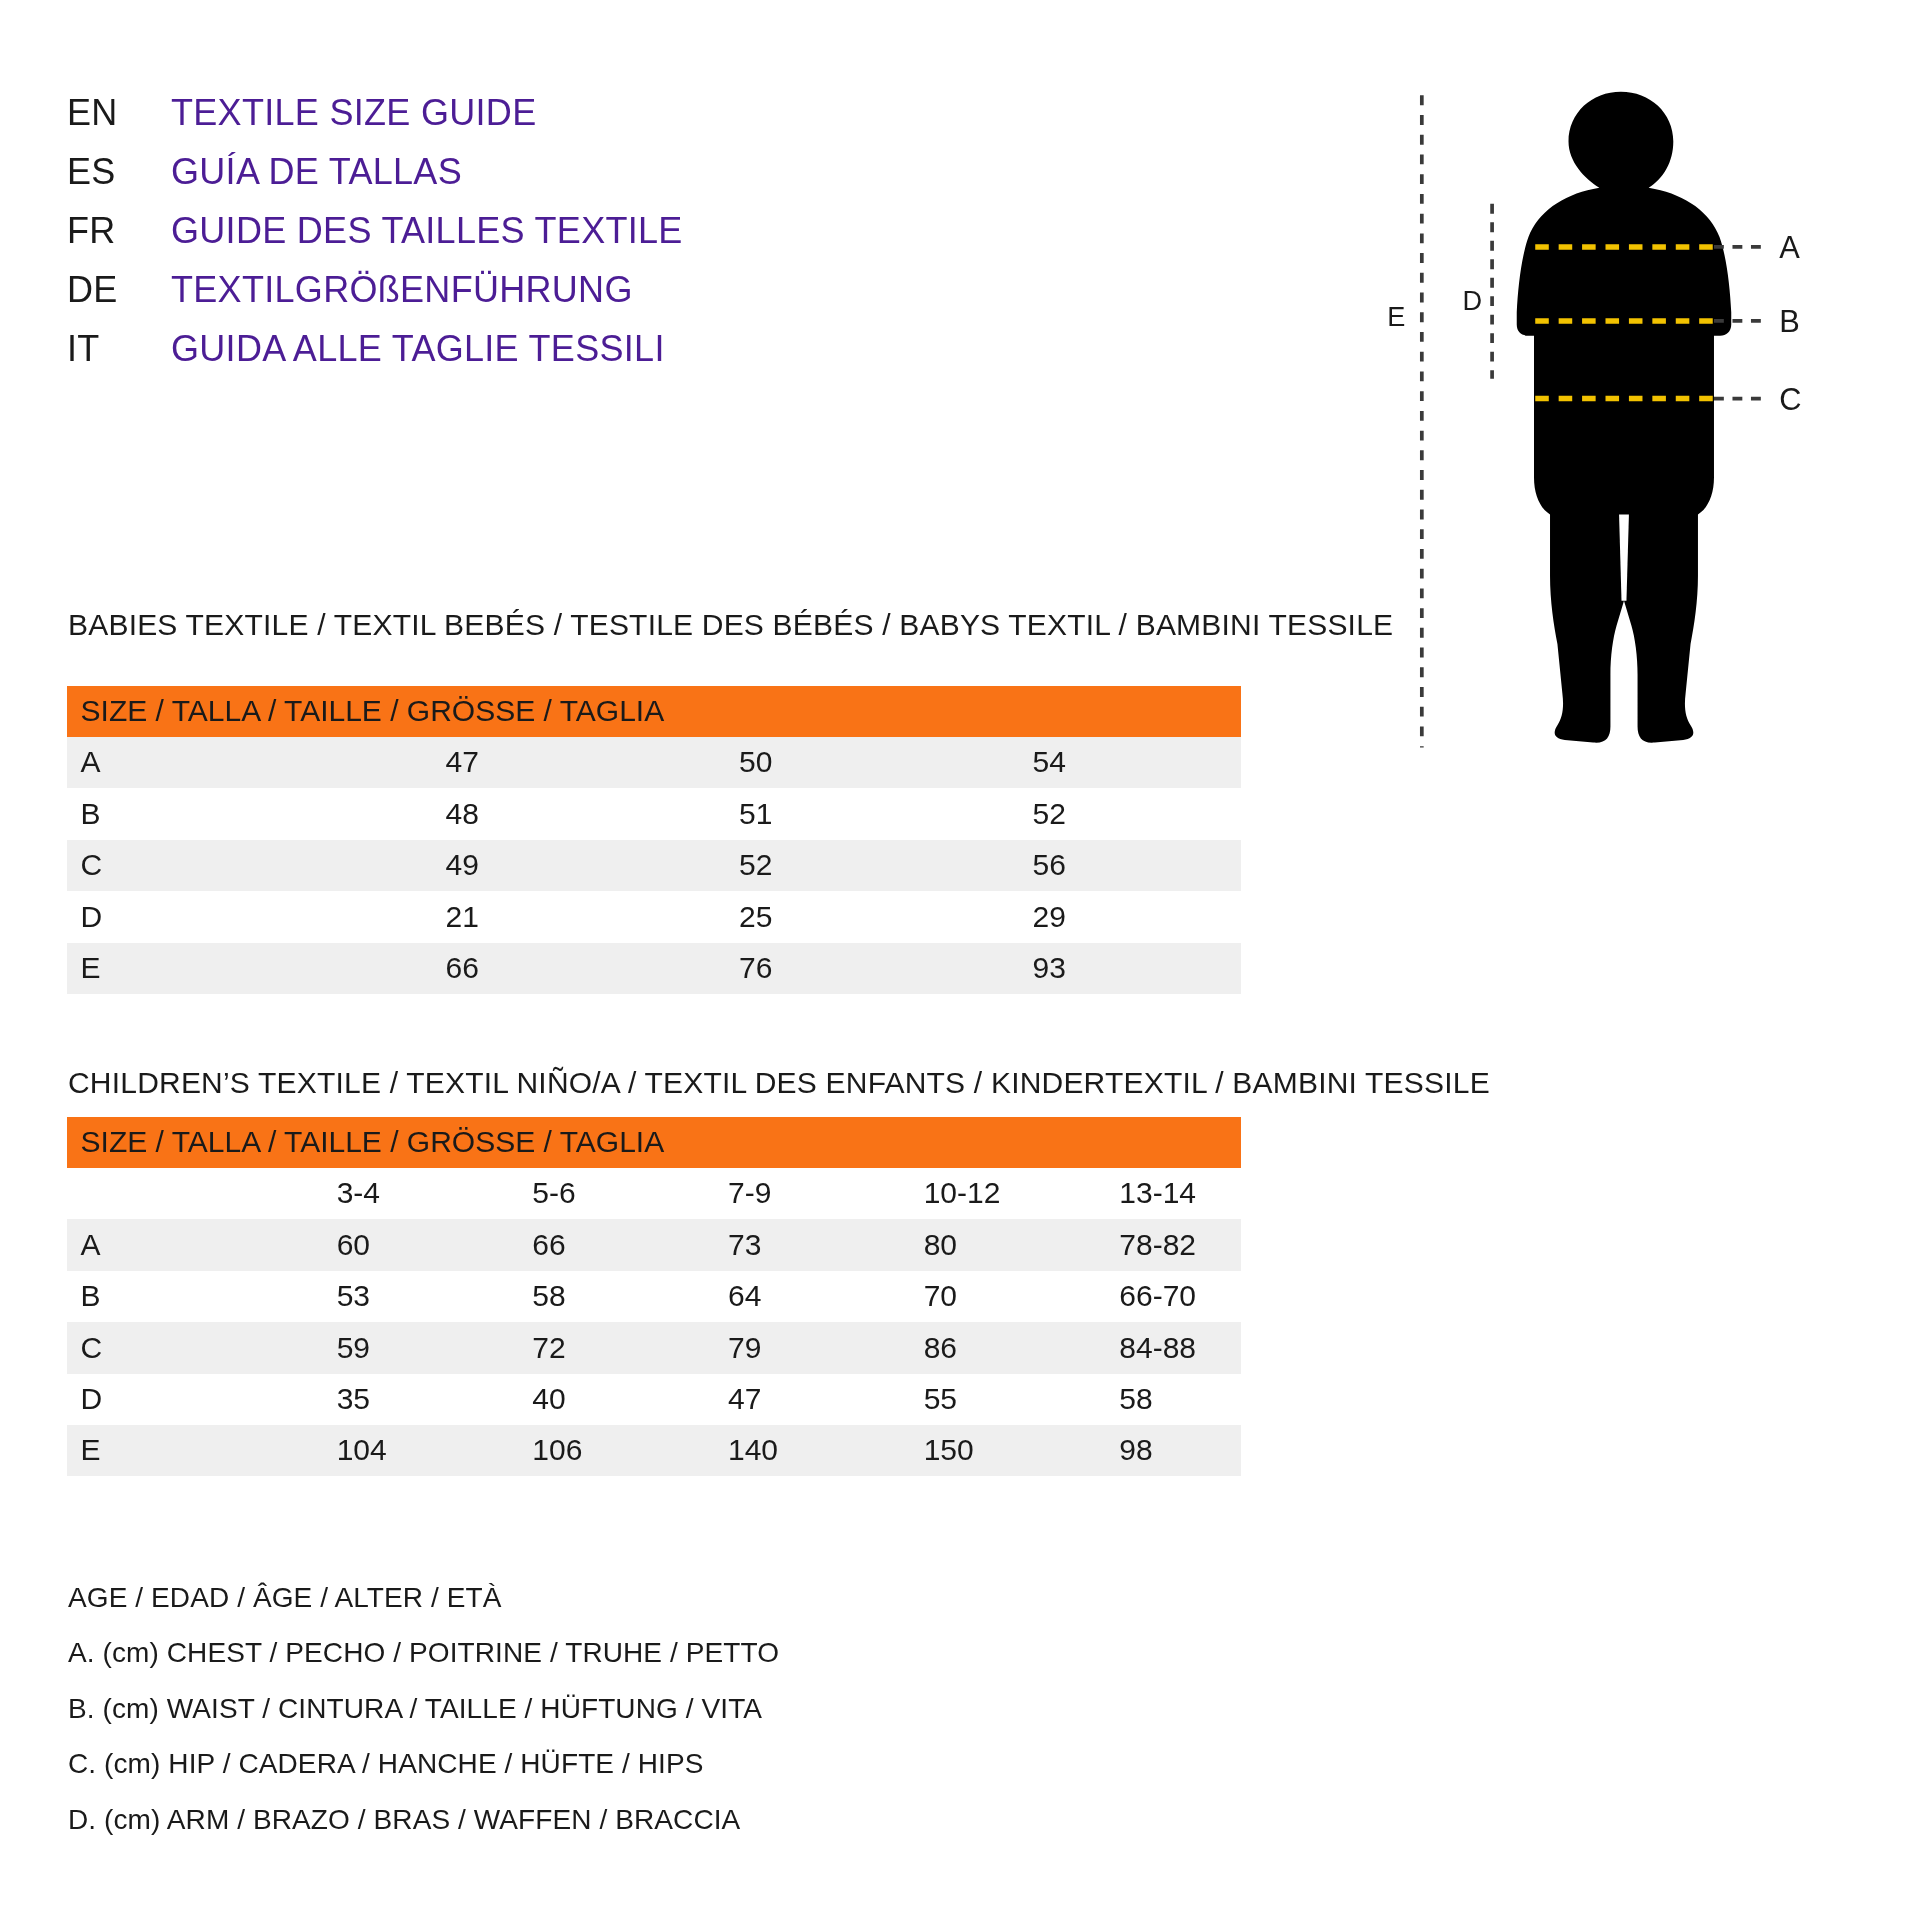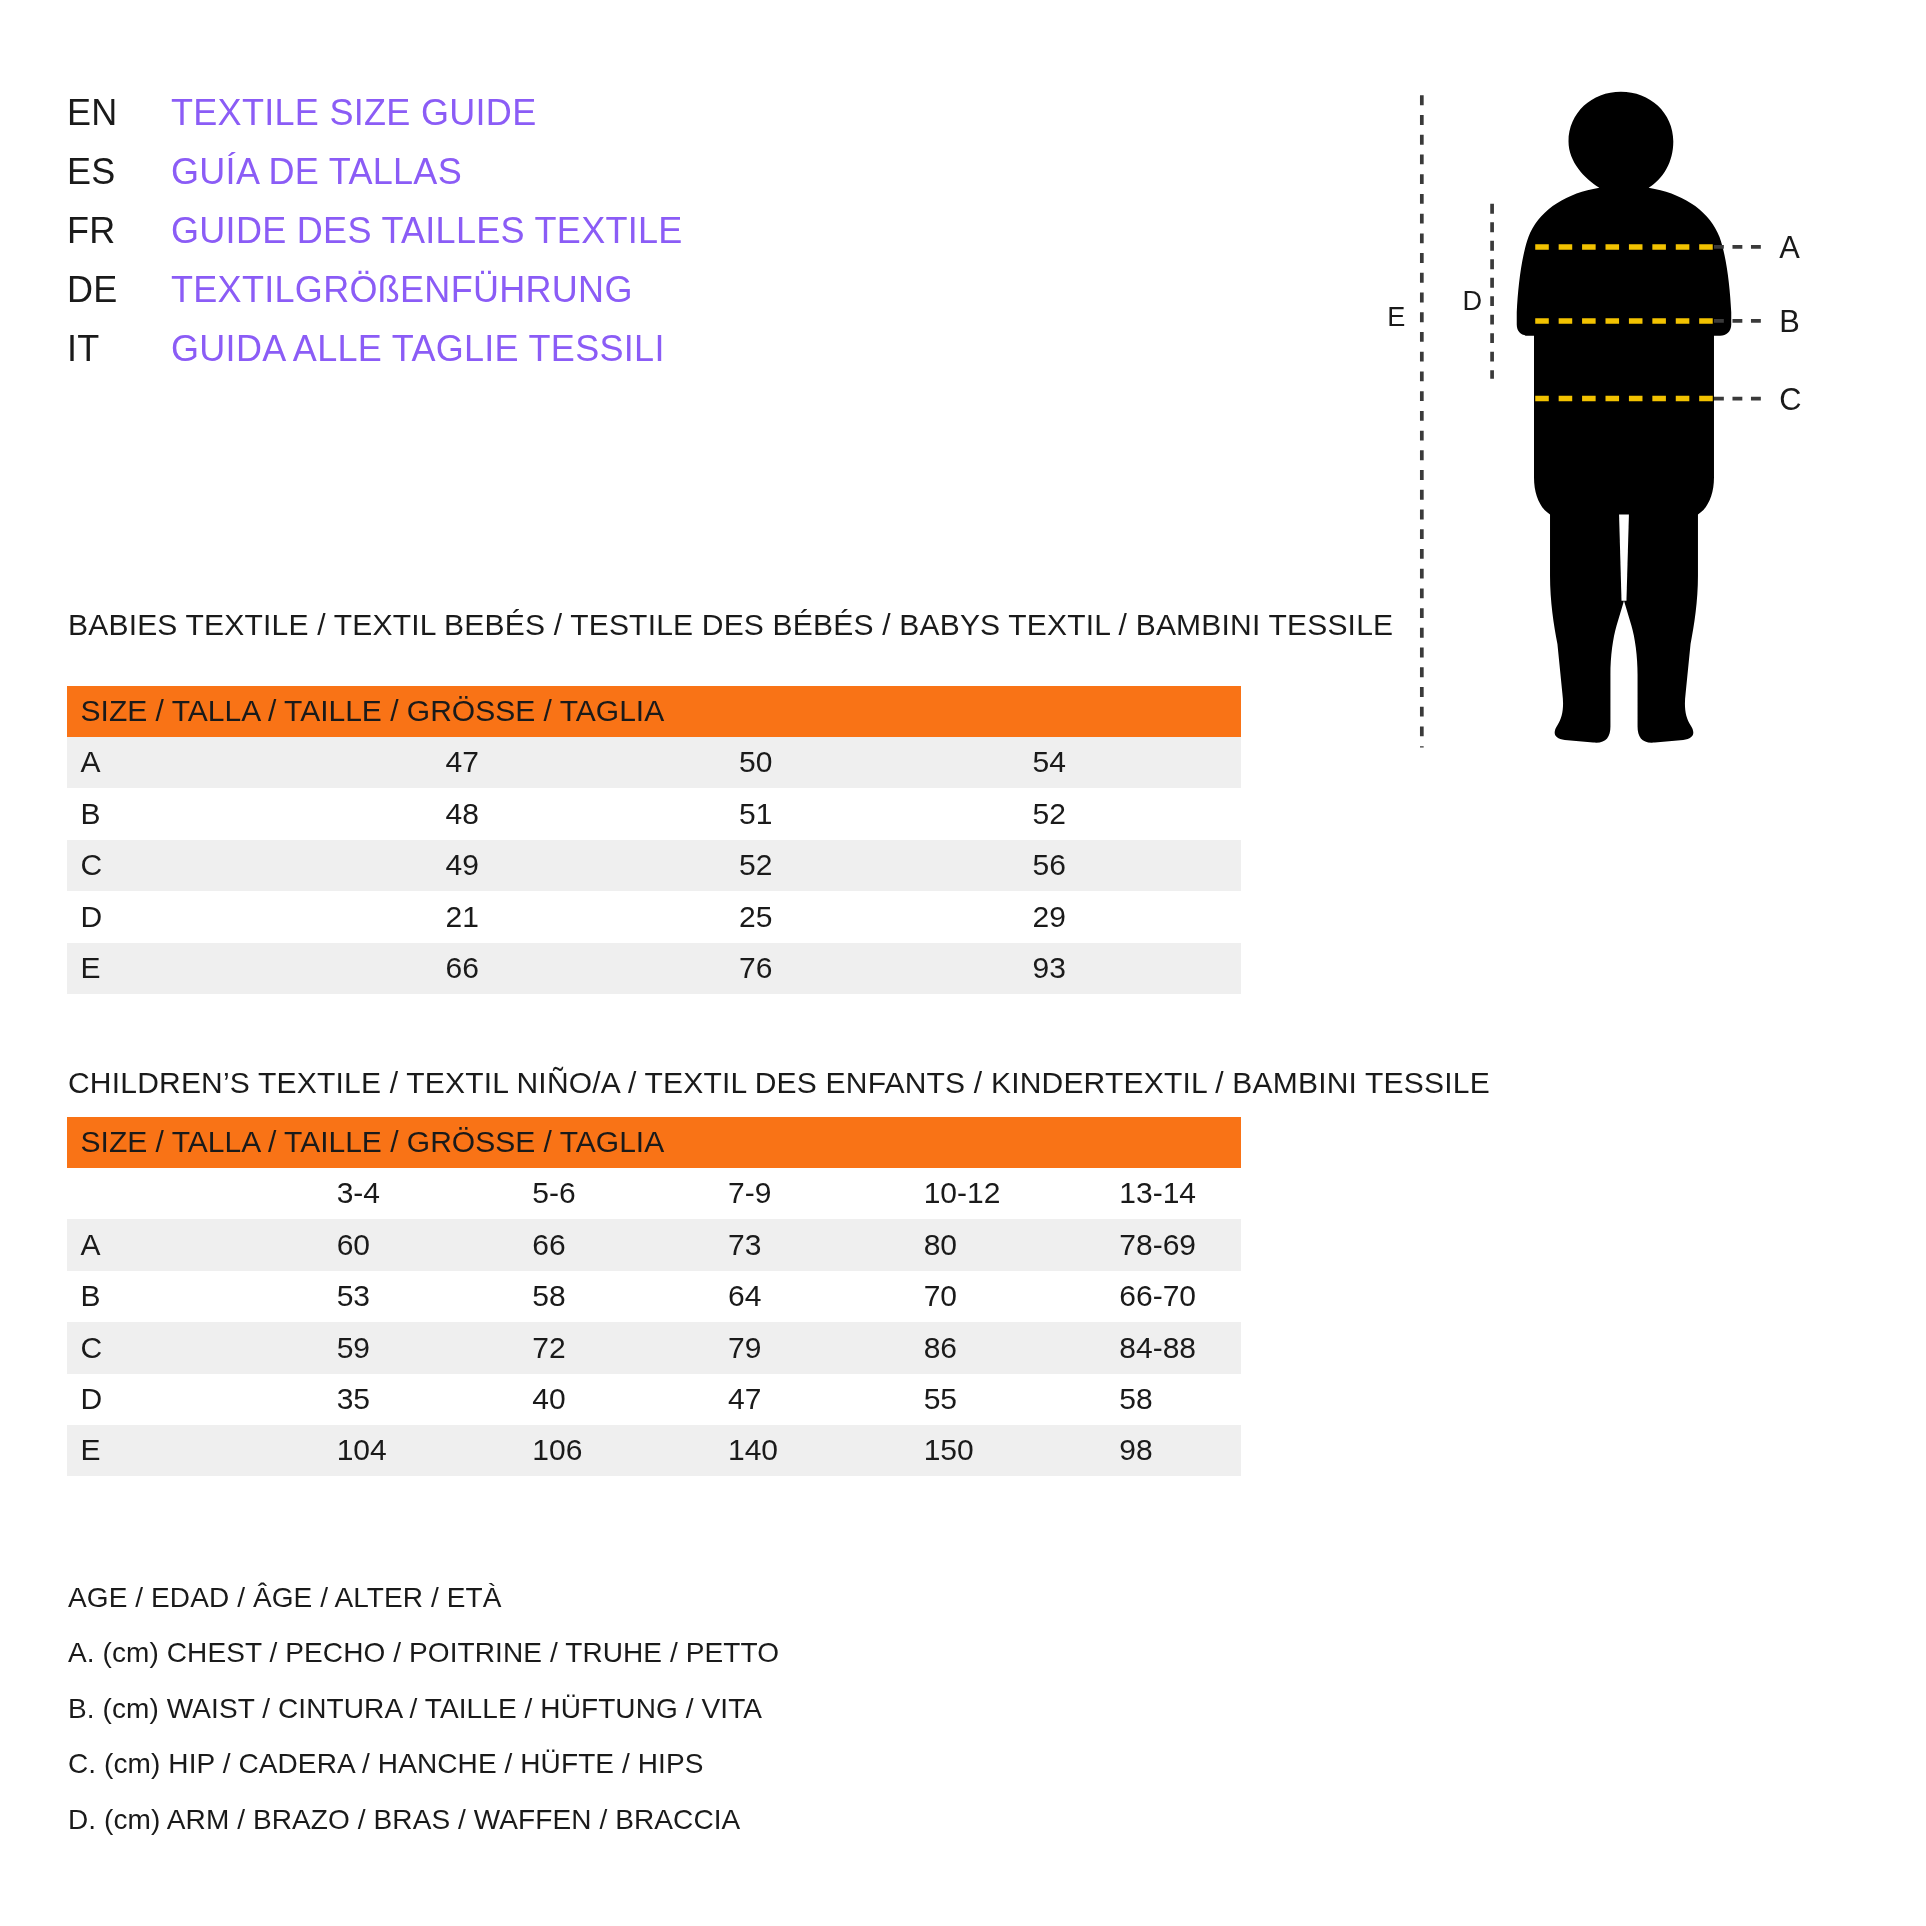"TEXTILE SIZE GUIDE" .title-text { color: #8b5cf6 -> #4c1d95 }
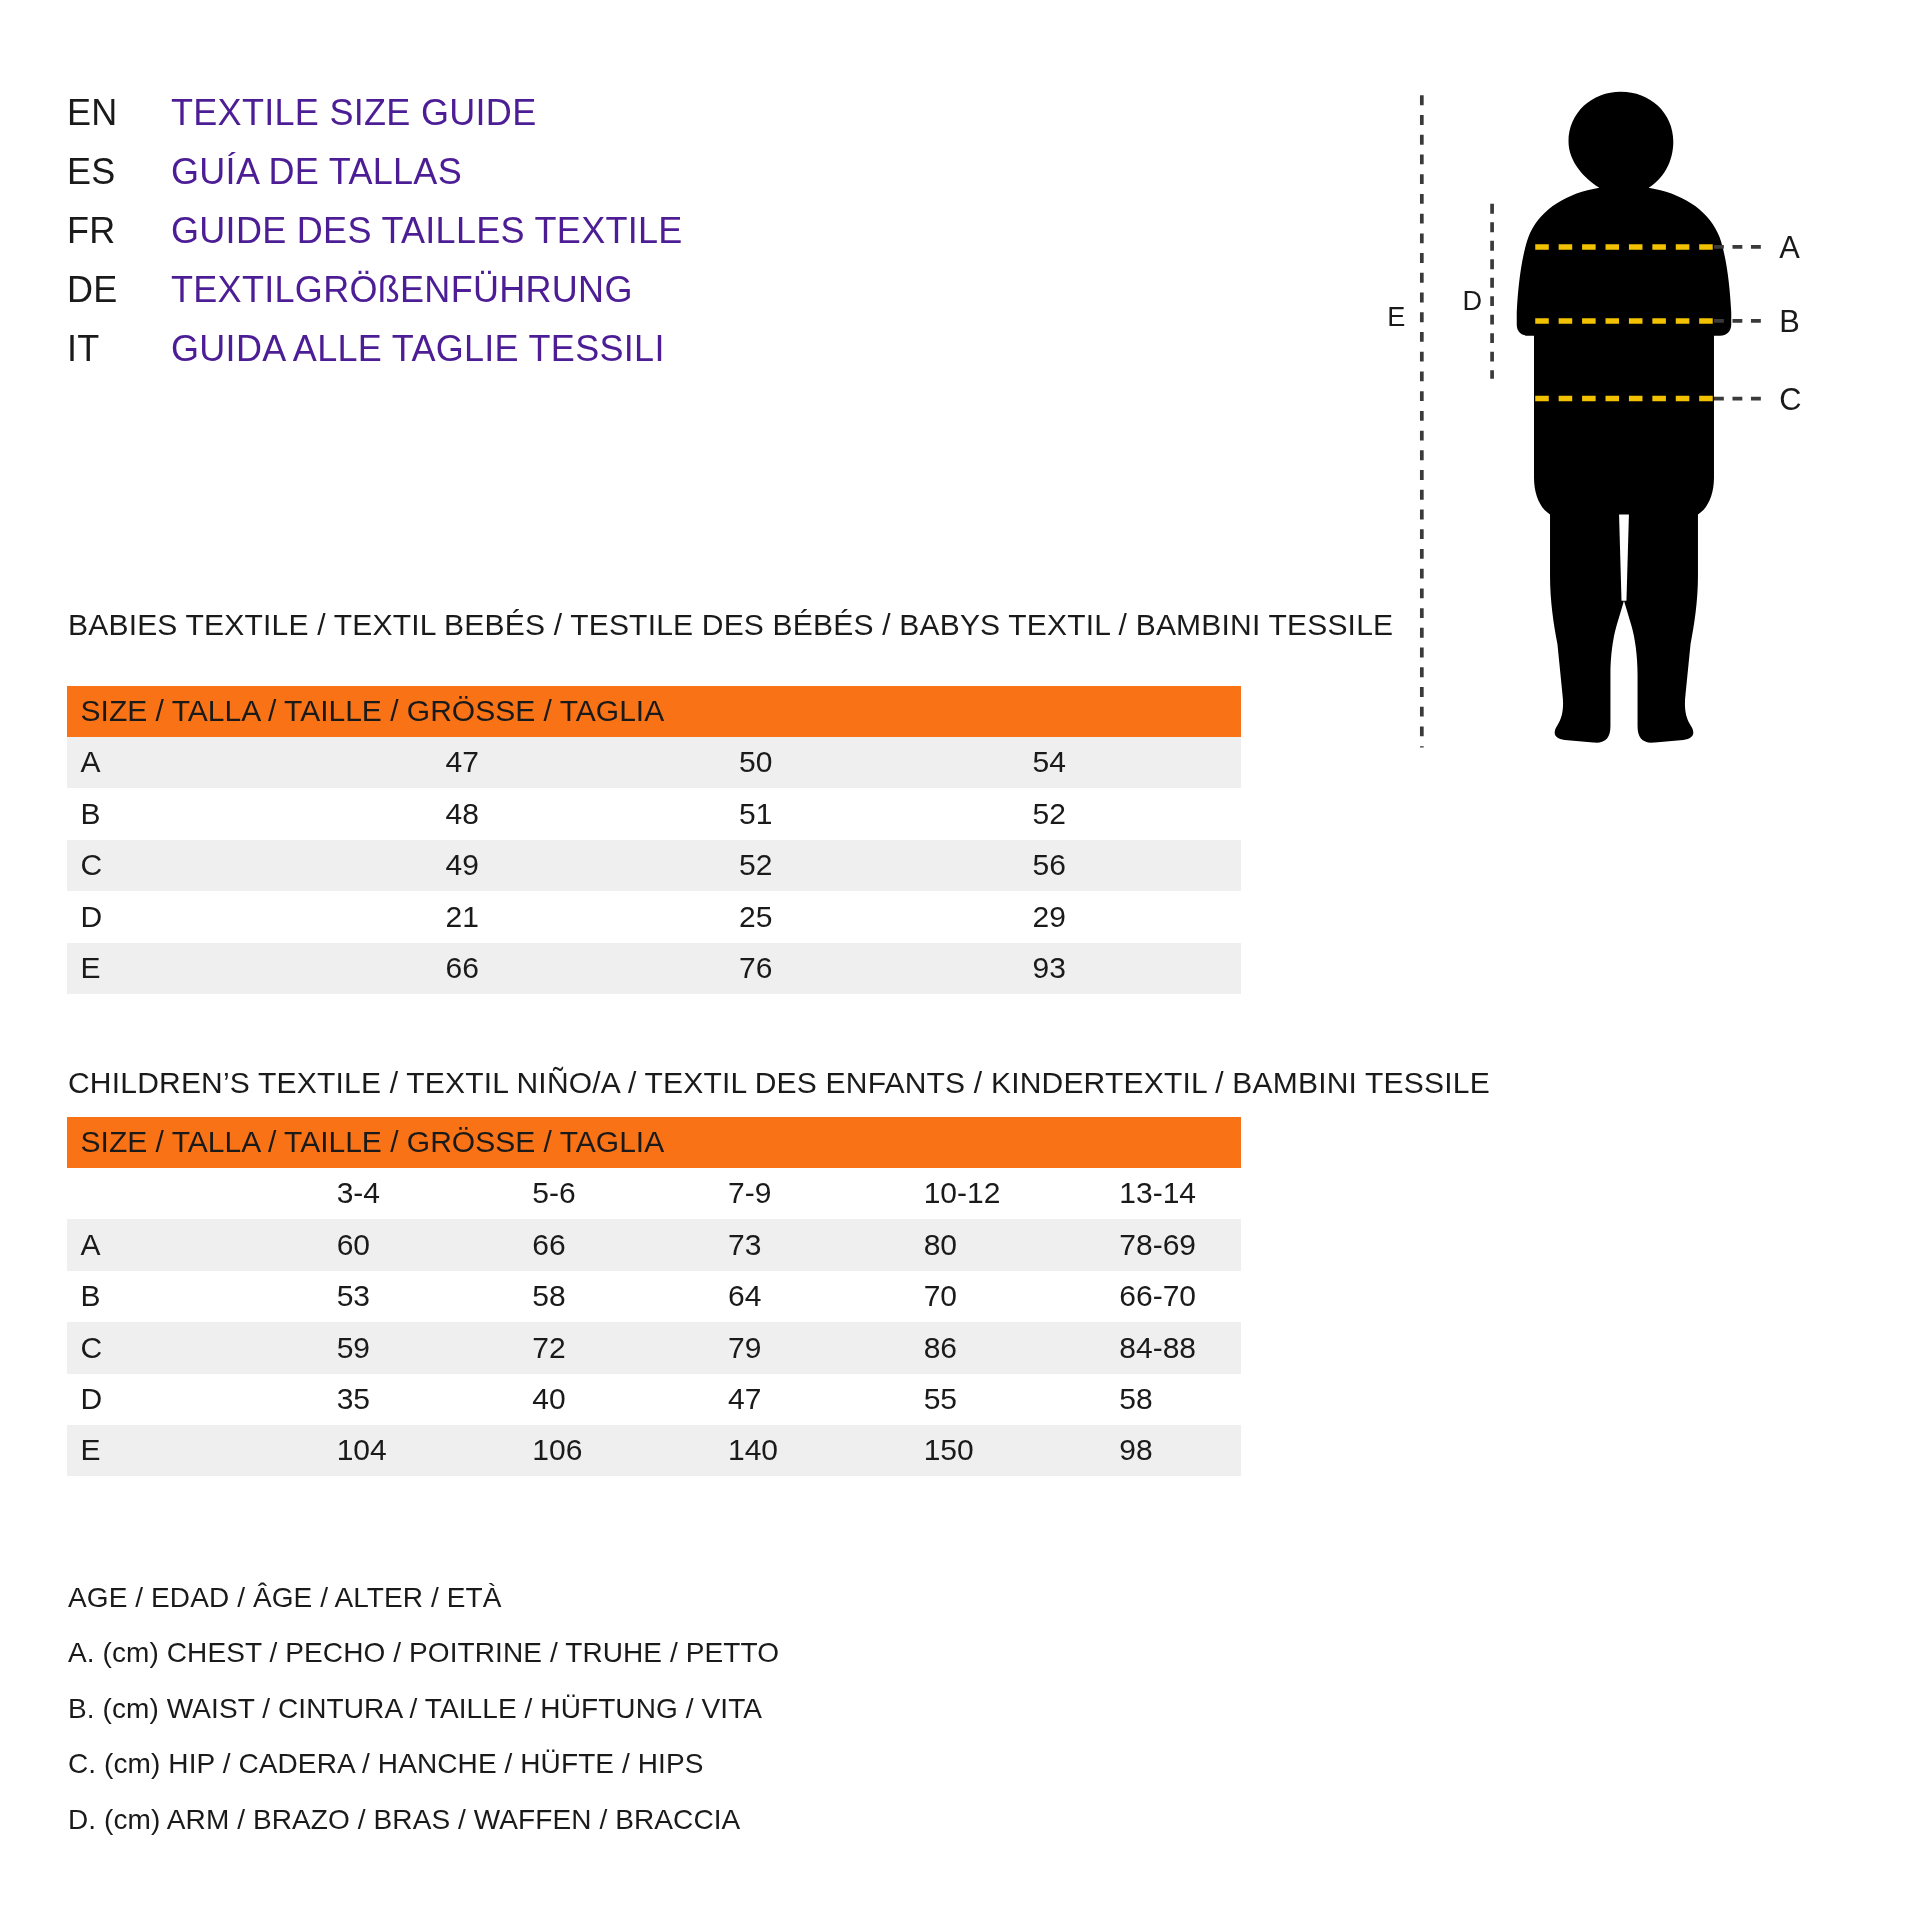"78-69" td.c-val { text: 78-69 -> 78-82 }
